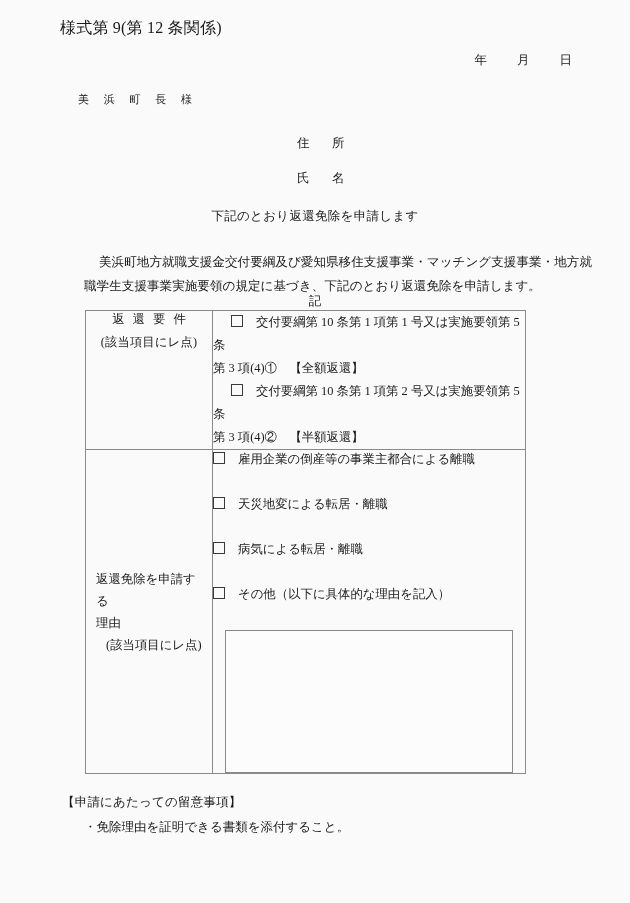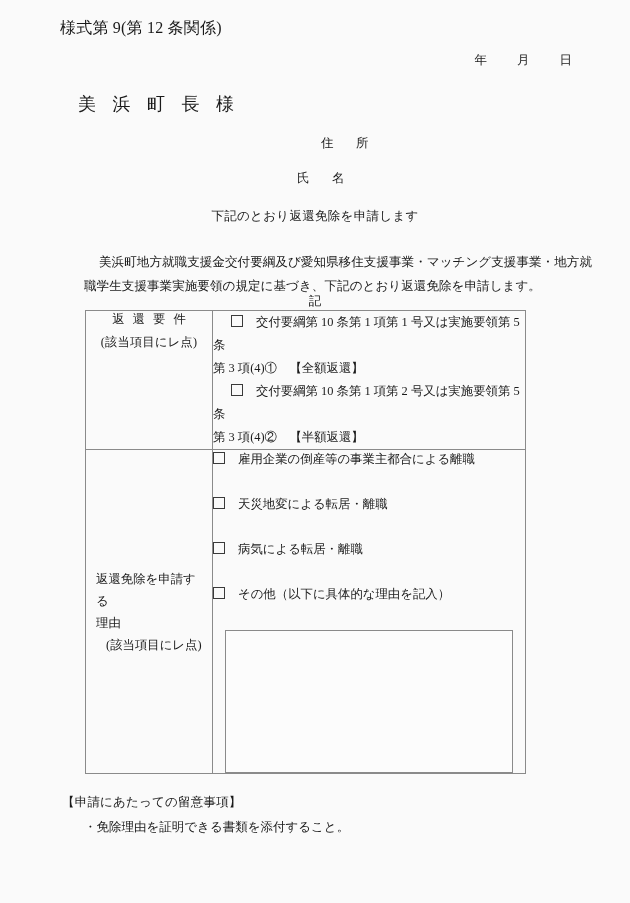"美 浜 町 長 様" .addressee { font-size: 18px -> 11px }
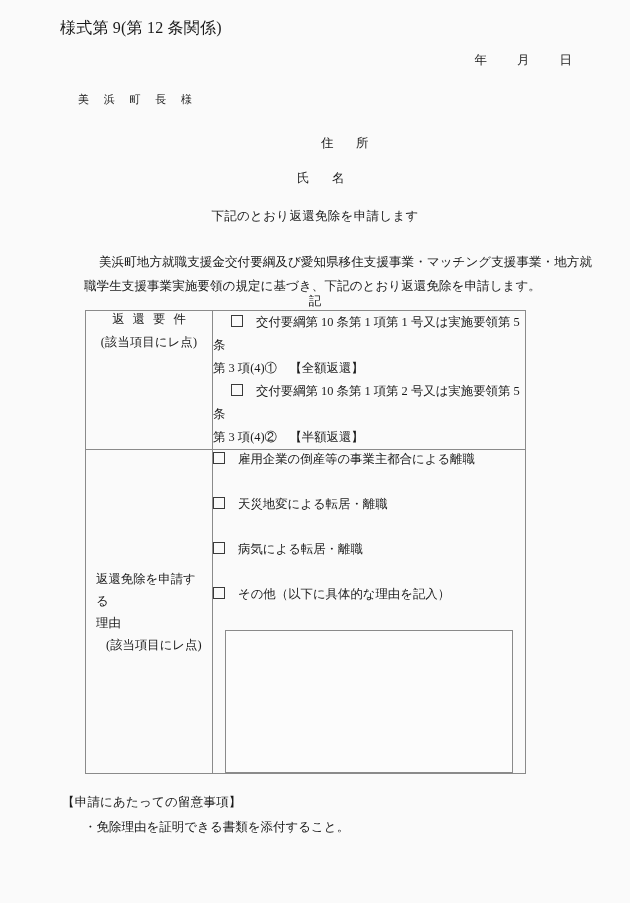"住 所" .field-address { margin-left: 24px -> none }
